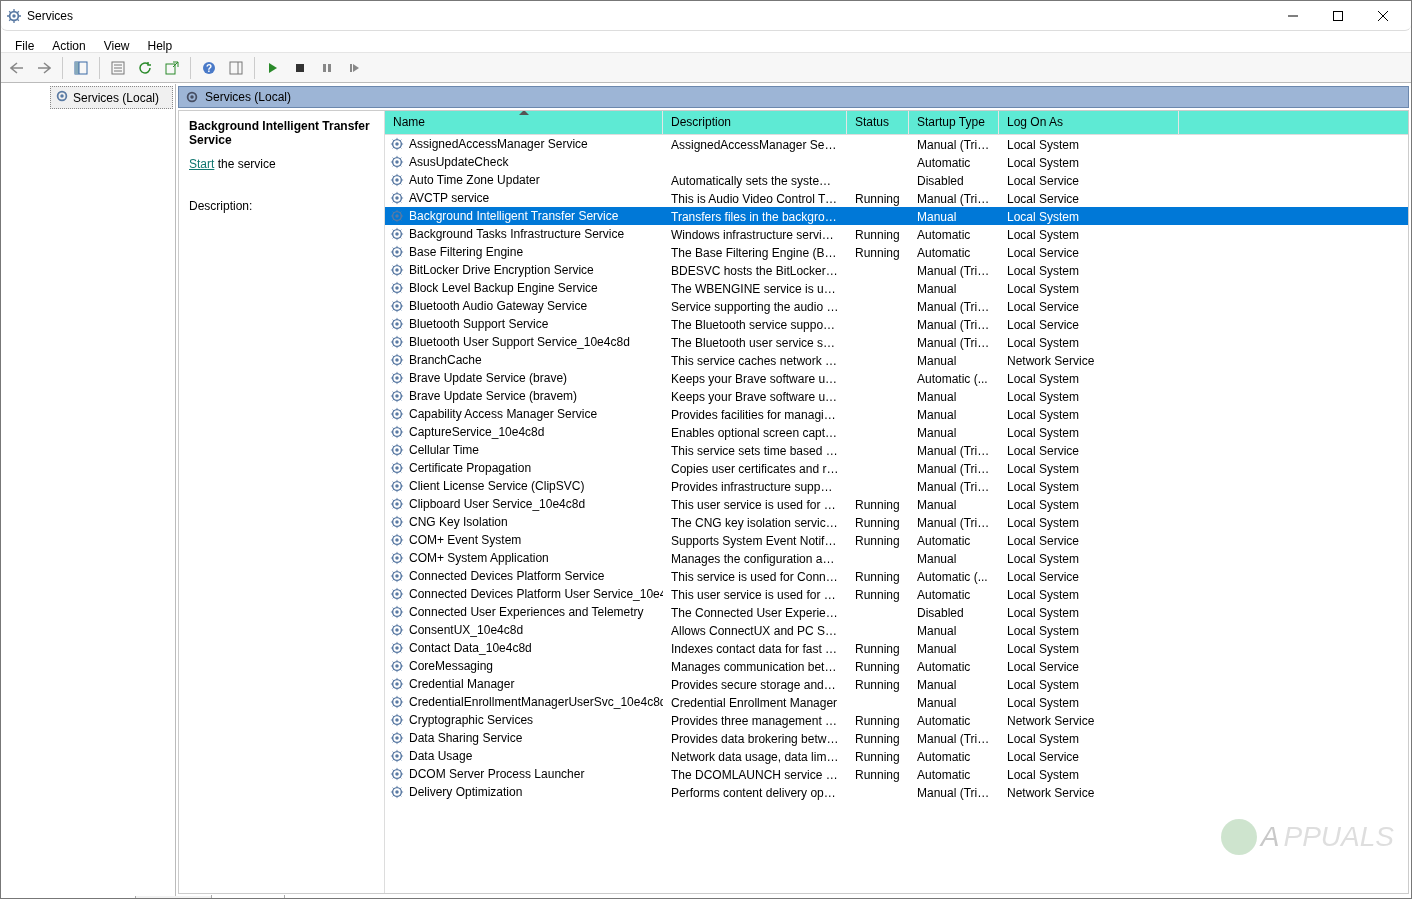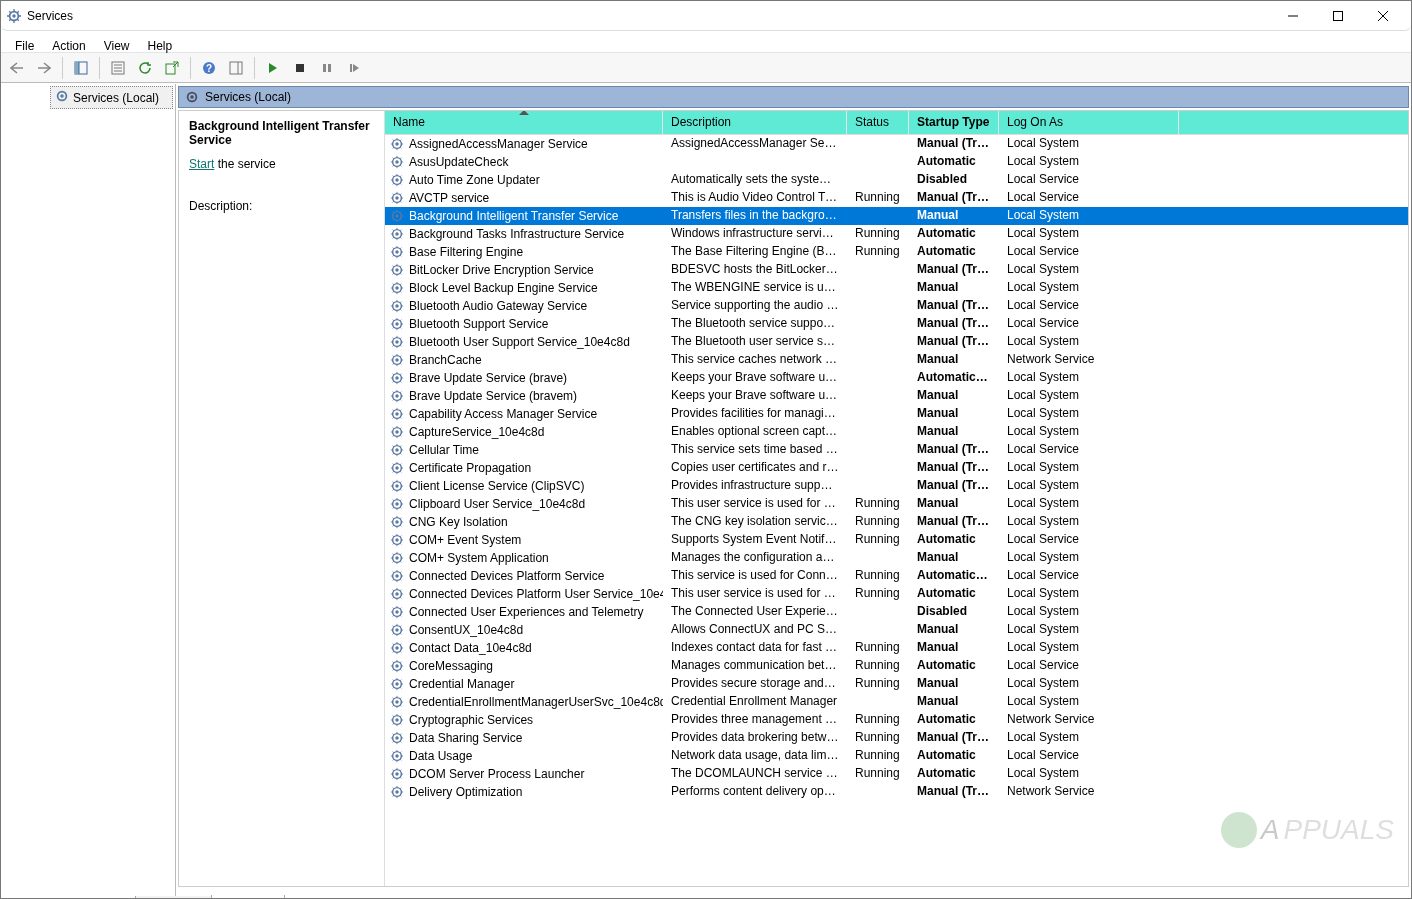"Background Intelligent Transfer Service" .main-split { margin: 0 2px 9px 2px -> 0 2px 2px 2px }
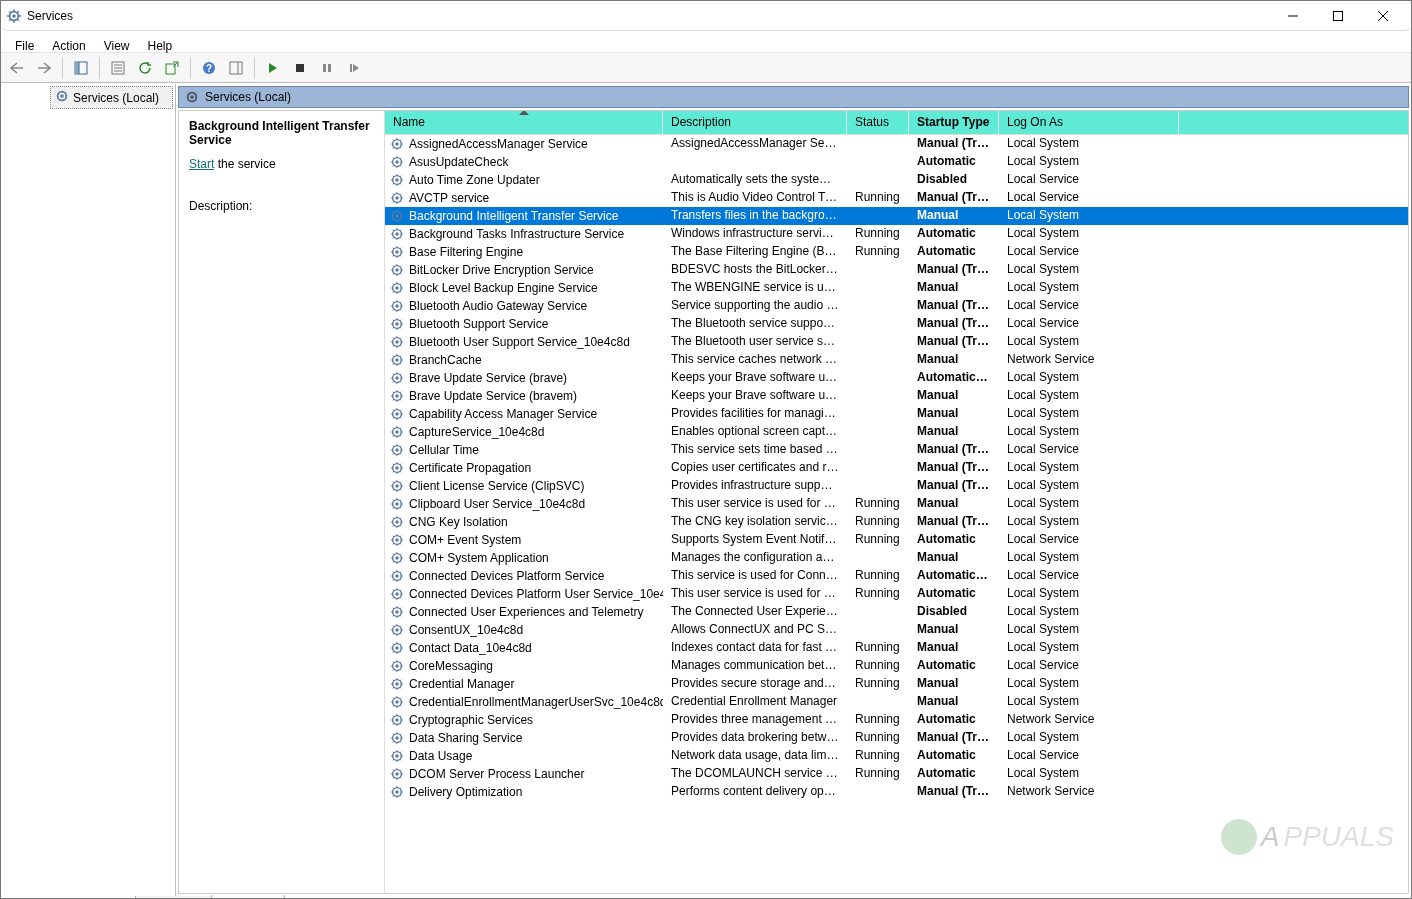"Startup Type" .c-startup { font-weight: bold -> none }
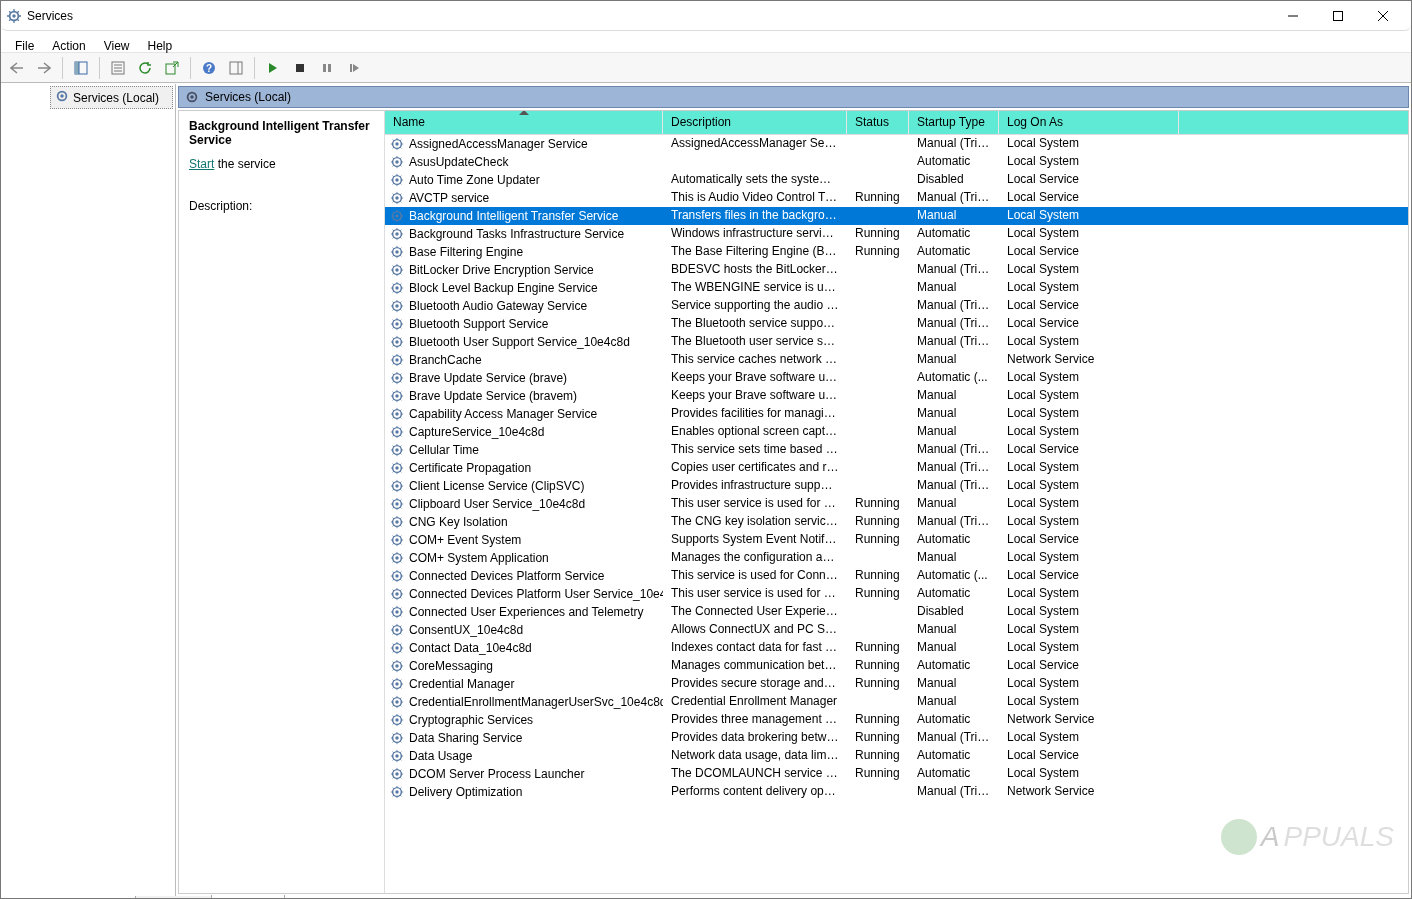"AssignedAccessManager Service" .row { align-items: flex-start -> flex-end }
